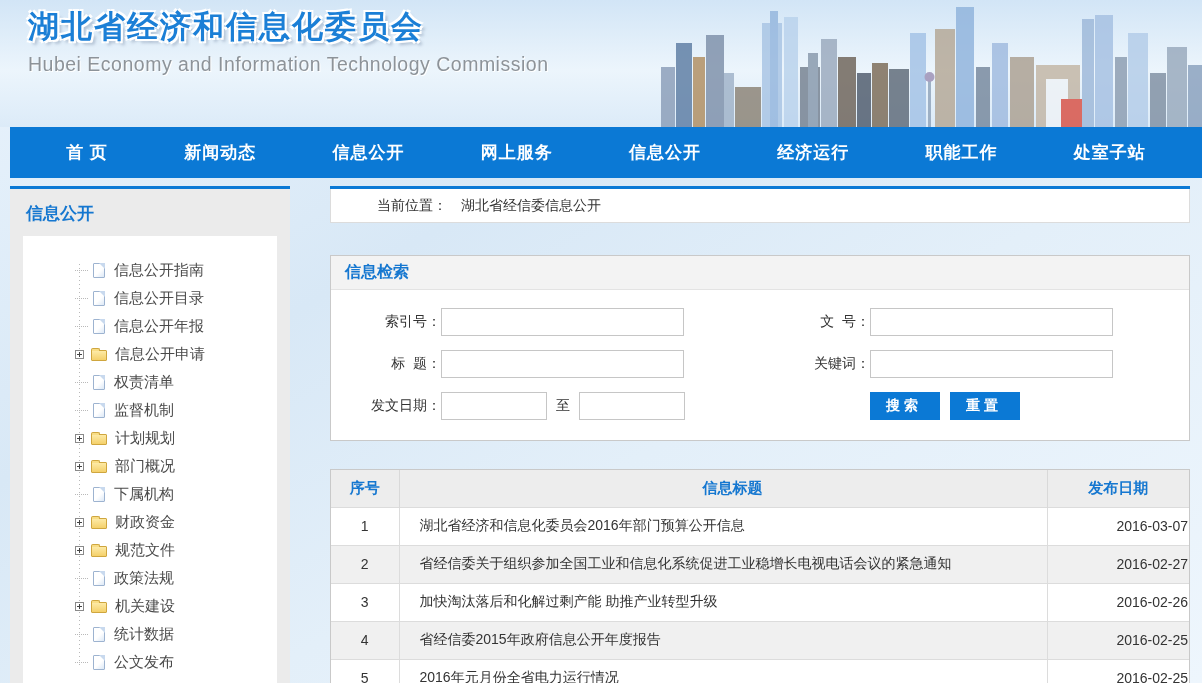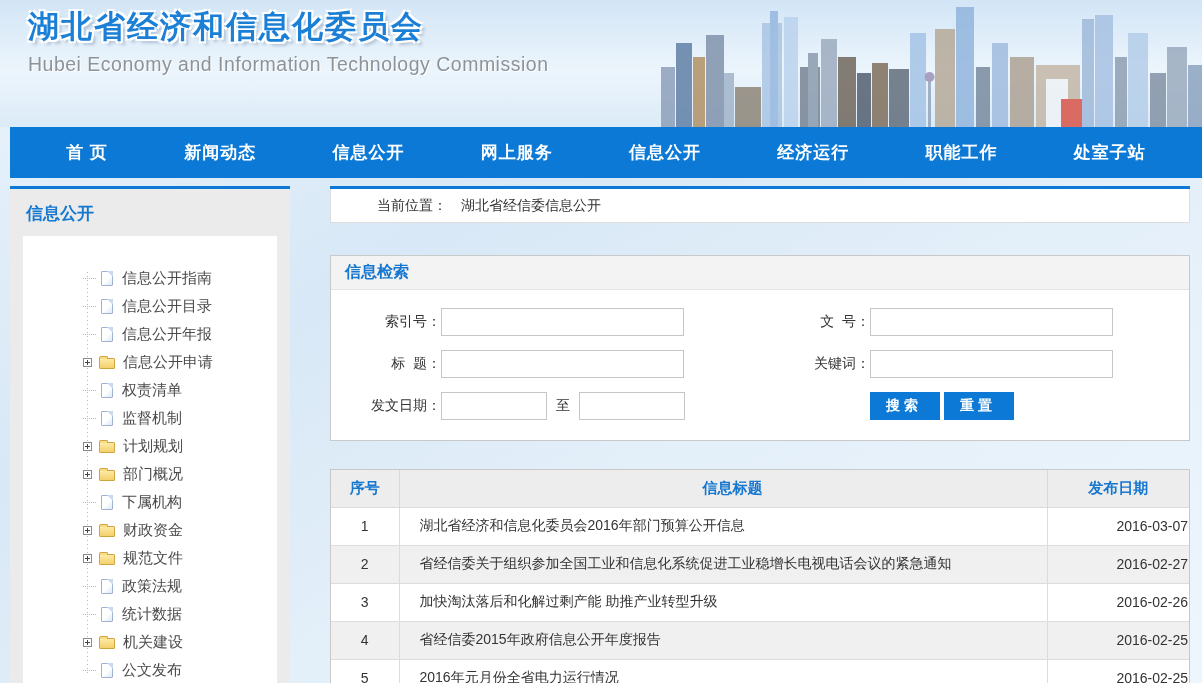"信息公开指南" ul.tree { margin: 8px -> 0 }
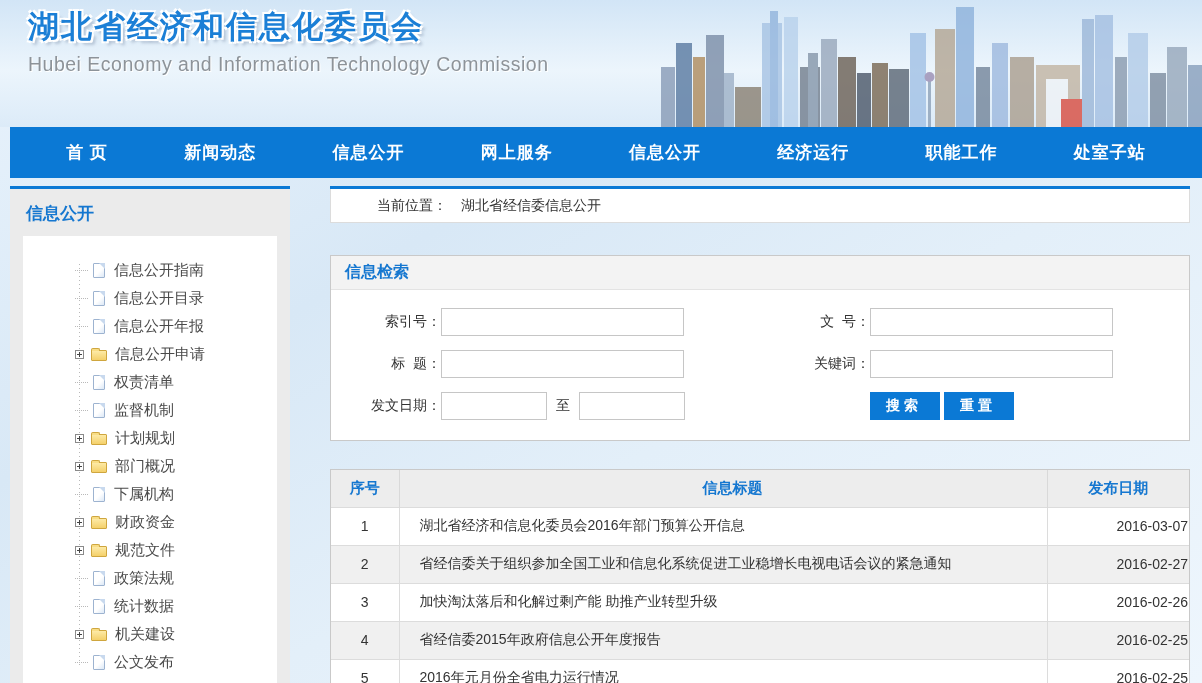"搜索" .buttons-cell { gap: 4px -> 10px }
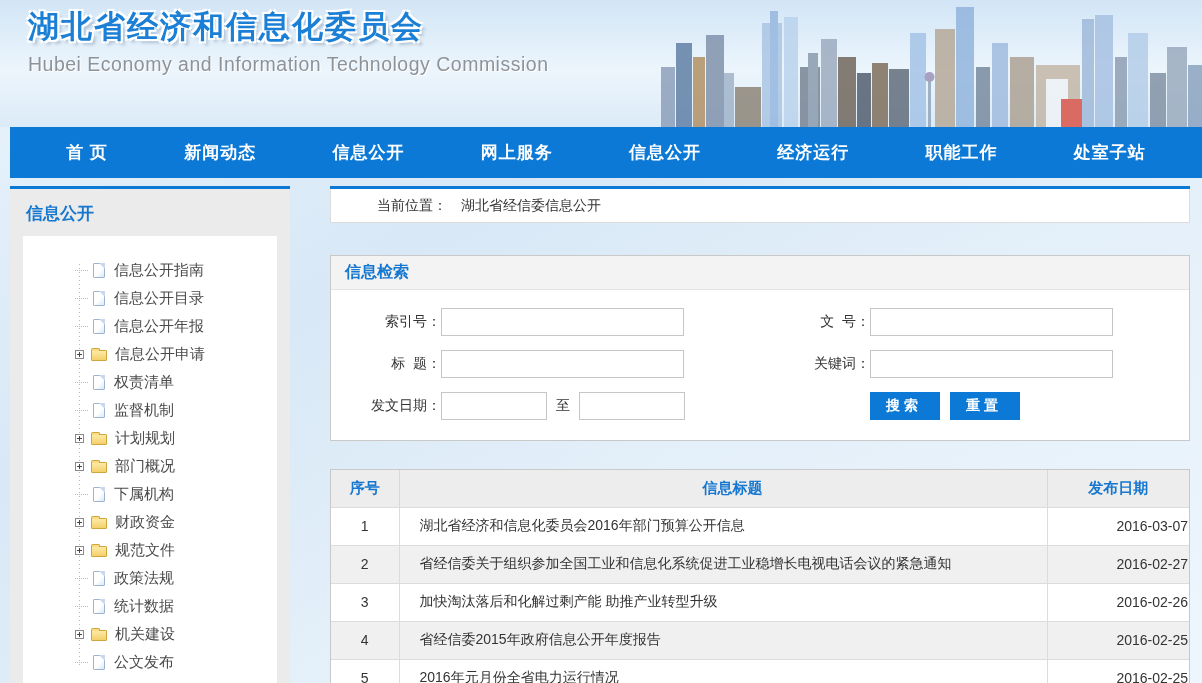"统计数据" li.tree-item { order: before "机关建设" -> after "机关建设" }
